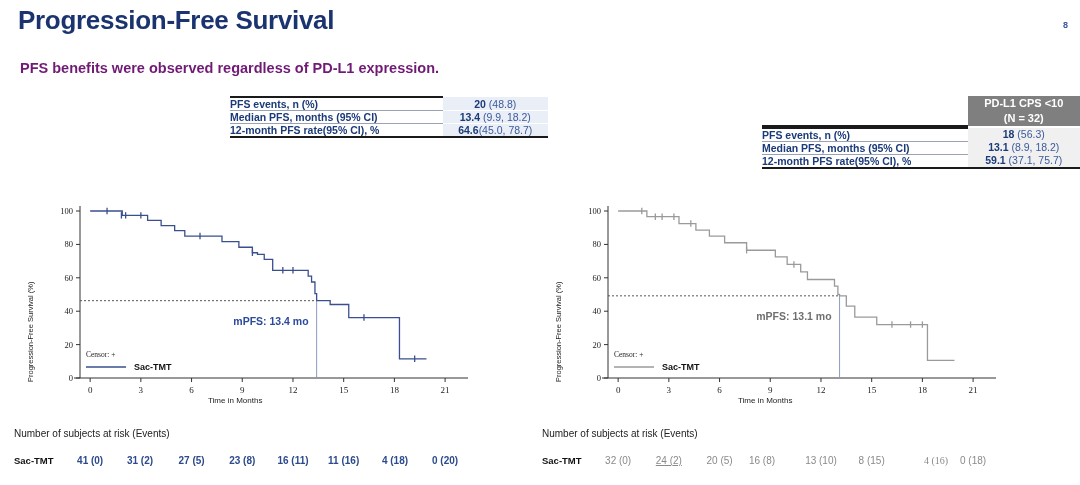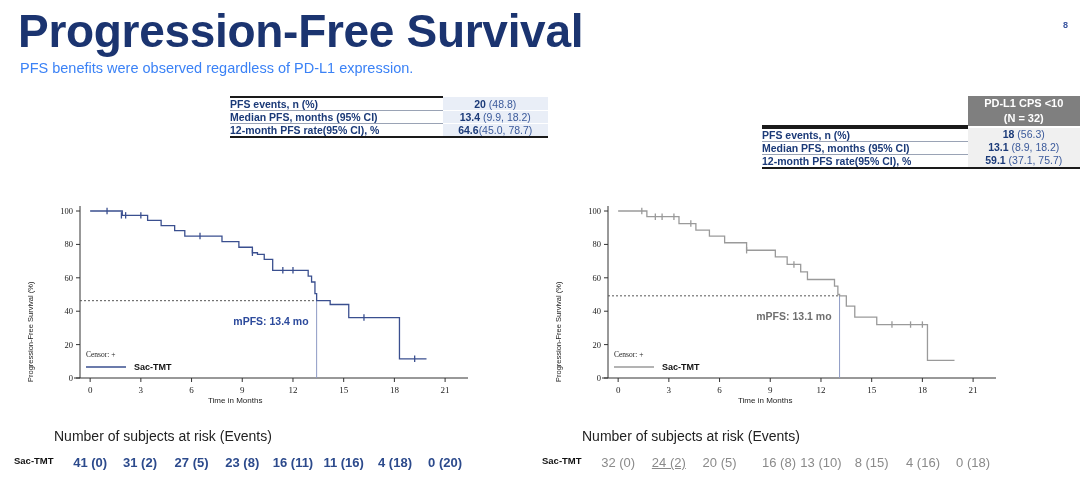"Progression-Free Survival" .title { font-size: 46px -> 26px }
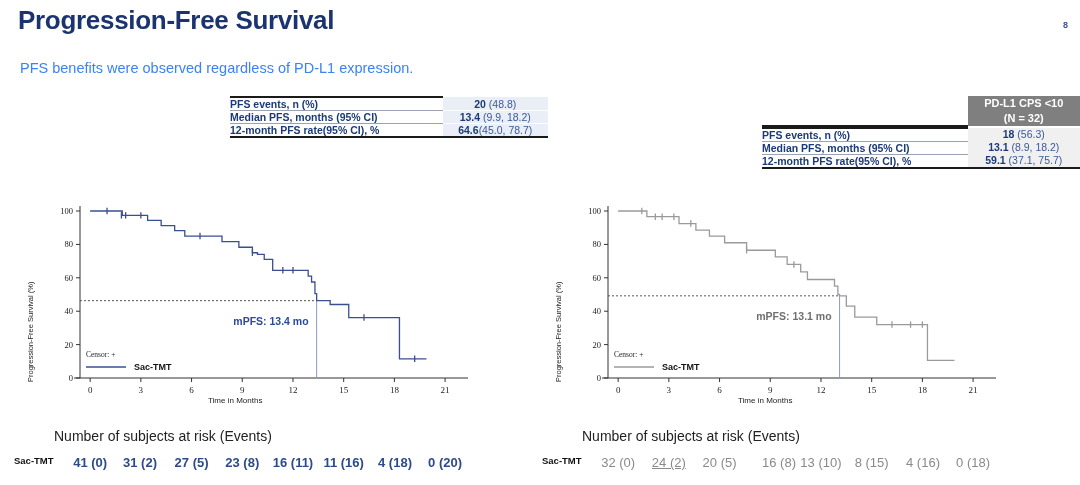"PFS benefits were observed regardless" .subtitle { color: #3b82f6 -> #701a75; font-weight: normal -> bold }
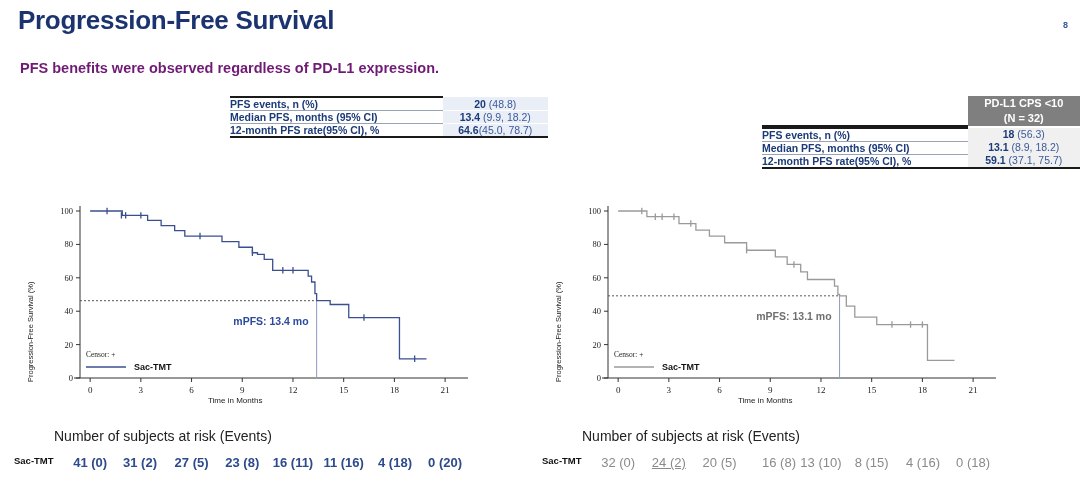"Number of subjects at risk" .risk-title { font-size: 14px -> 10px; margin-left: 40px -> none }
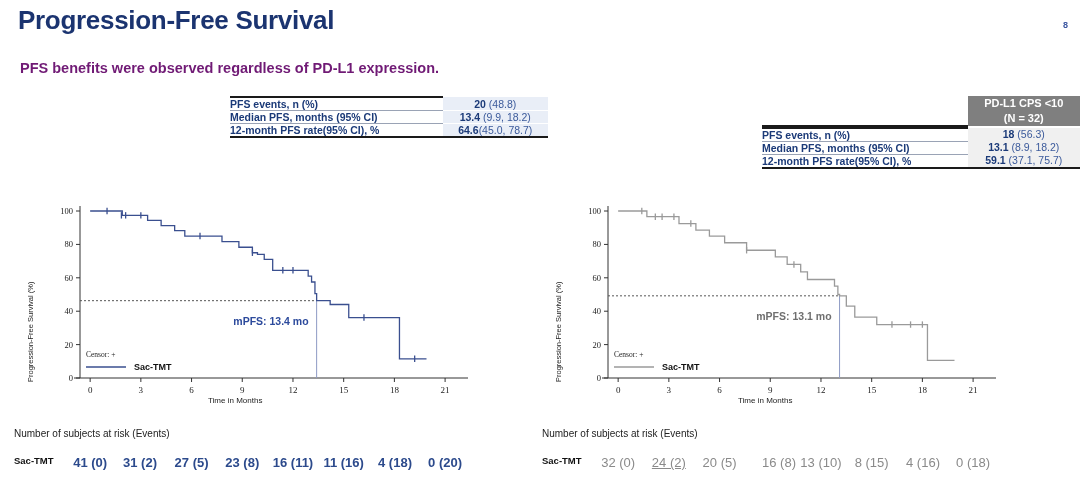"41 (0)" .risk-row { font-size: 13px -> 10px }
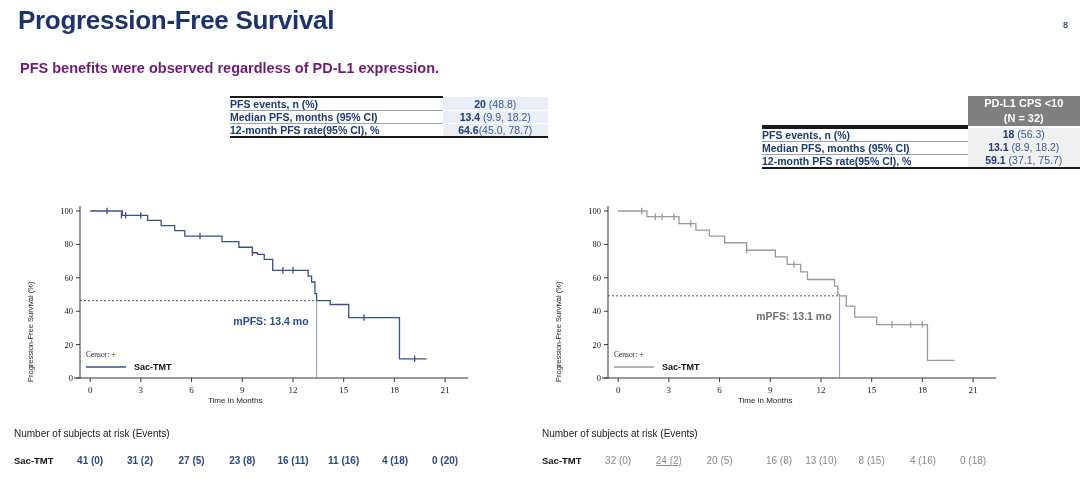"16 (8)" span { left: 249px -> 232px }
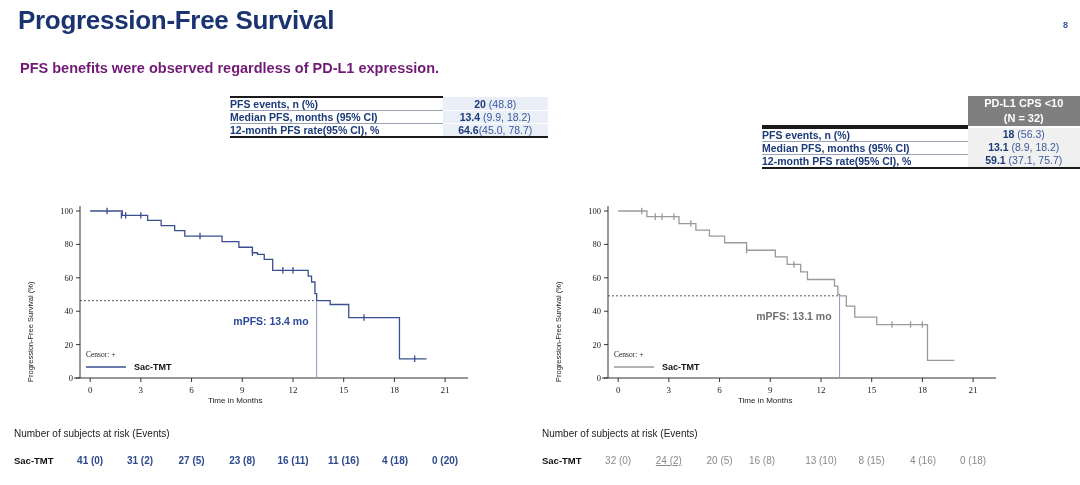"4 (16)" span { font-family: none -> Liberation Serif, serif; left: 393px -> 406px }
